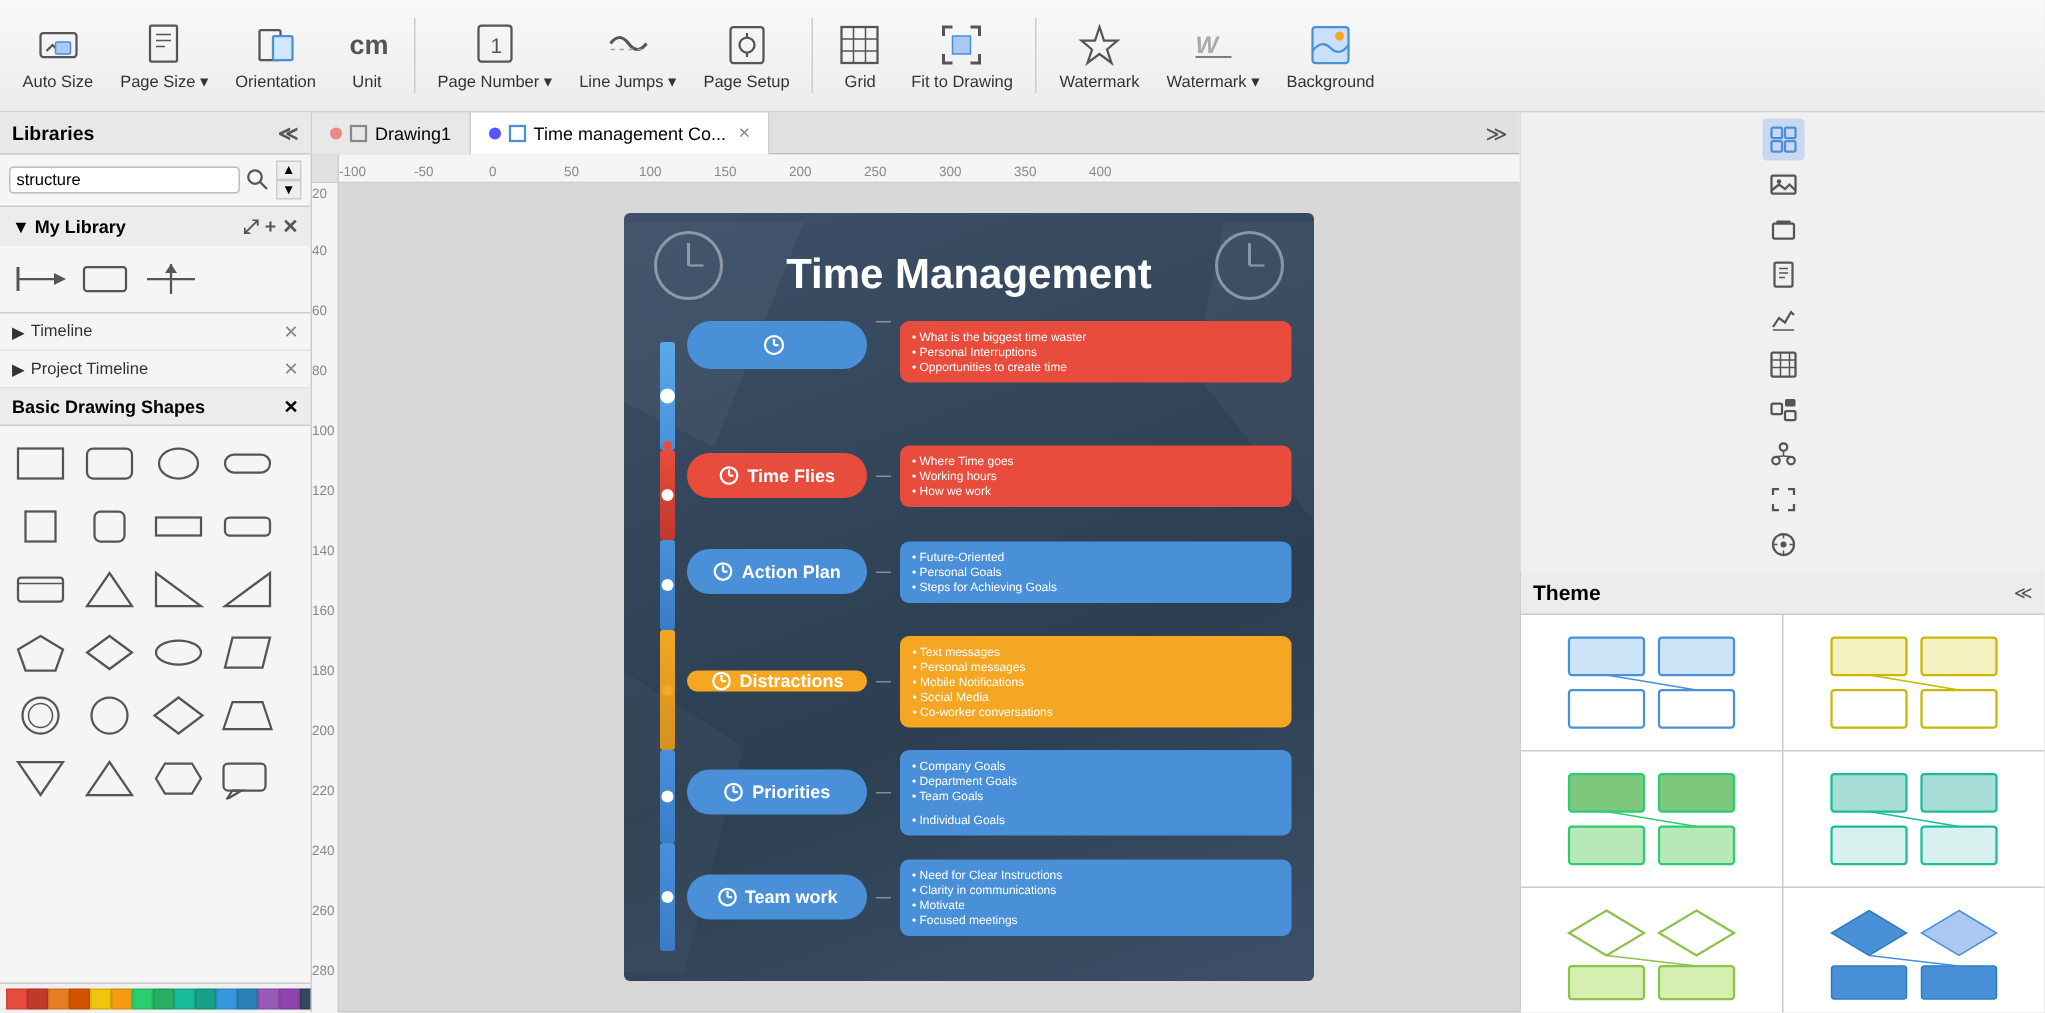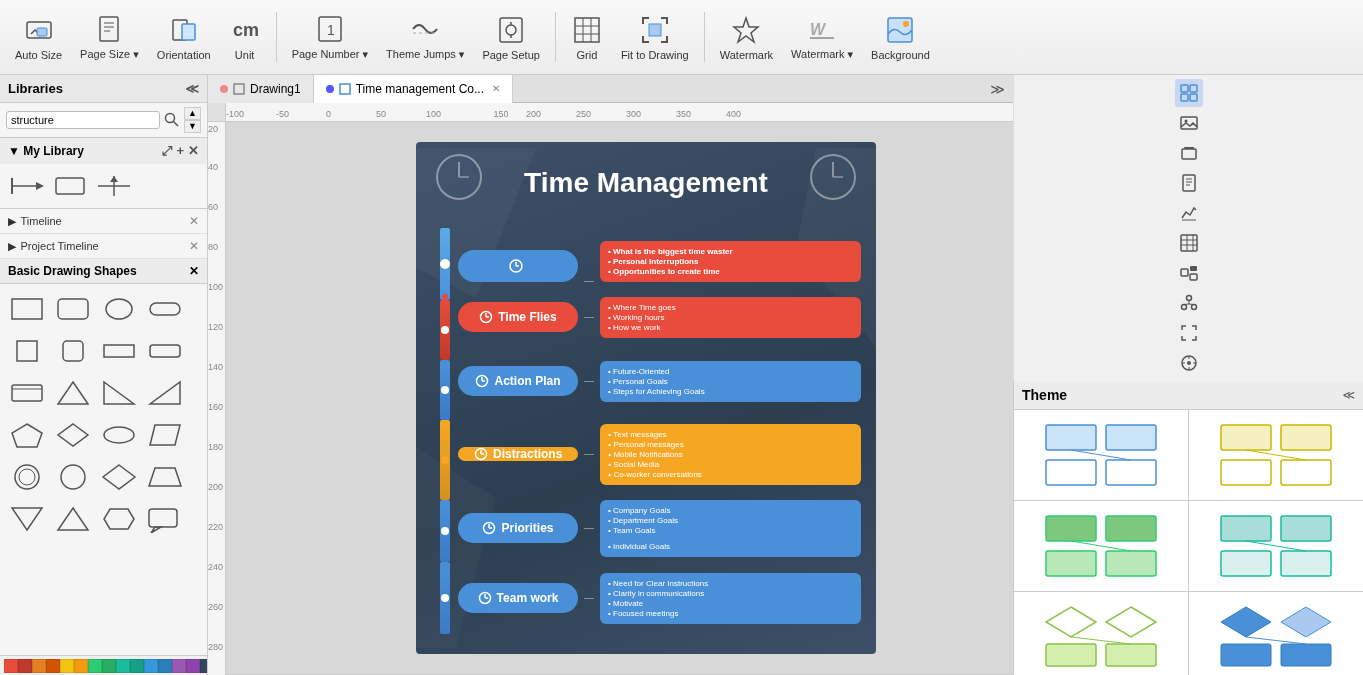"Theme Jumps ▾" span { text: Theme -> Line }
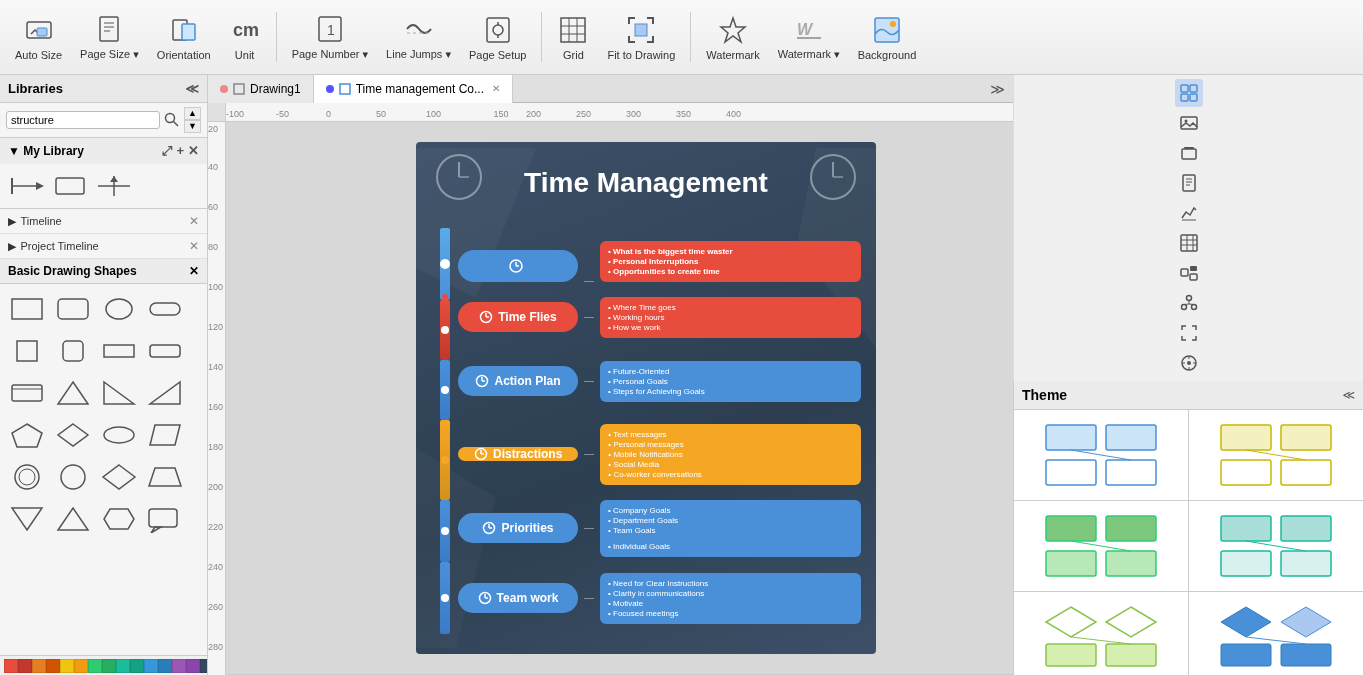"150" span { text-align: center -> none }
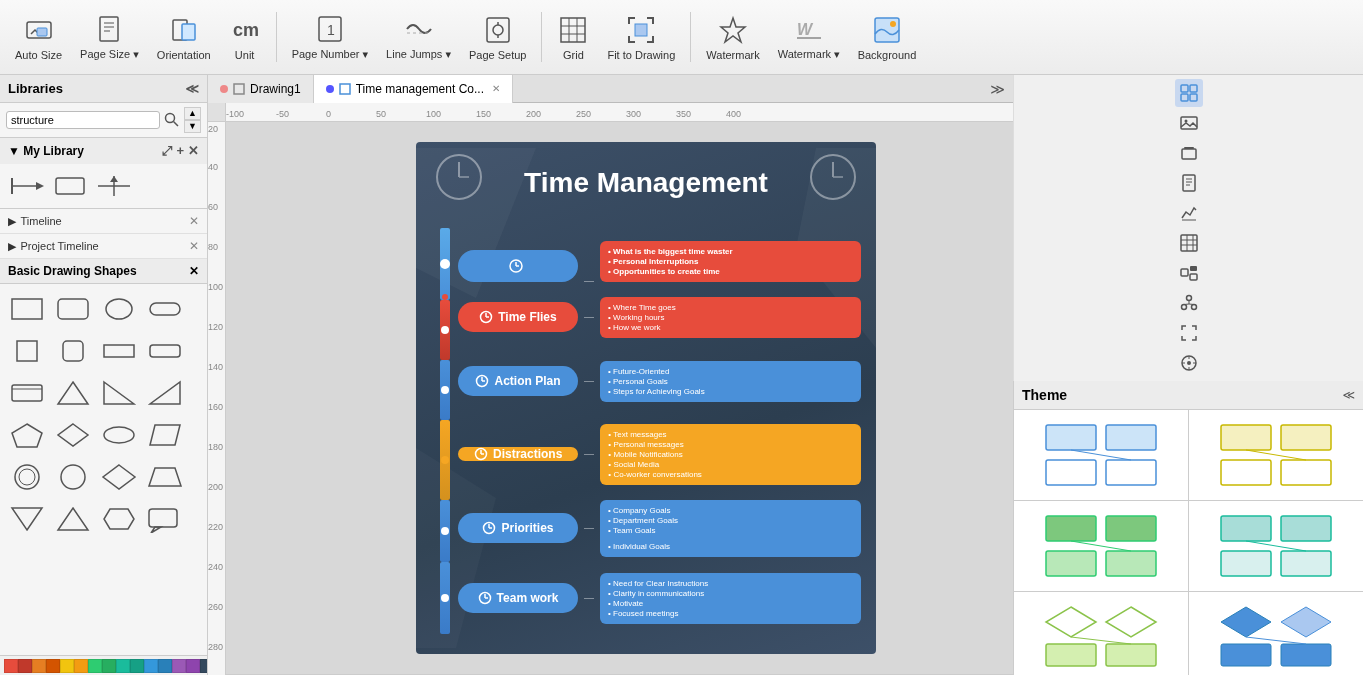"• What is the biggest" div { align-items: flex-end -> flex-start; font-weight: bold -> none }
